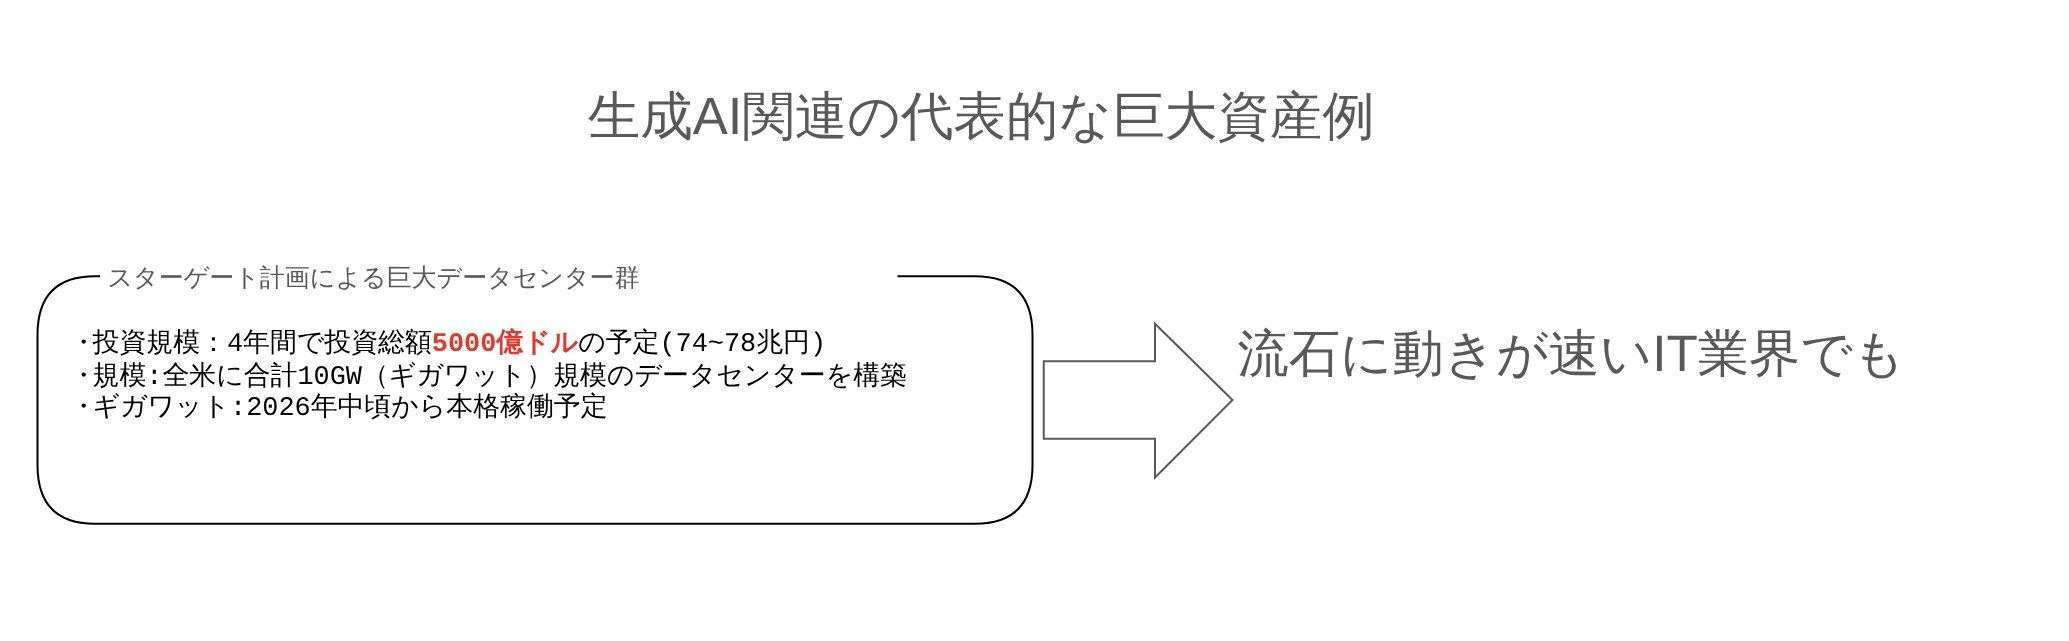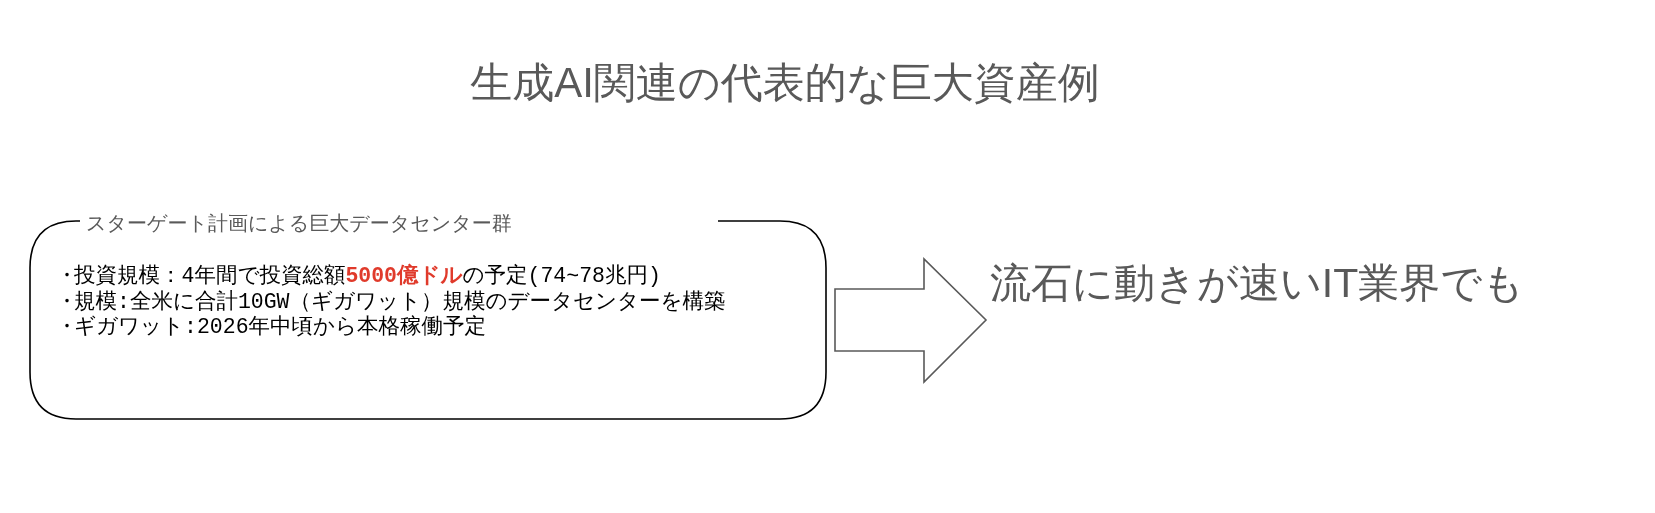"生成AI関連の代表的な巨大資産例" .slide-title { top: 56px -> 66px }
